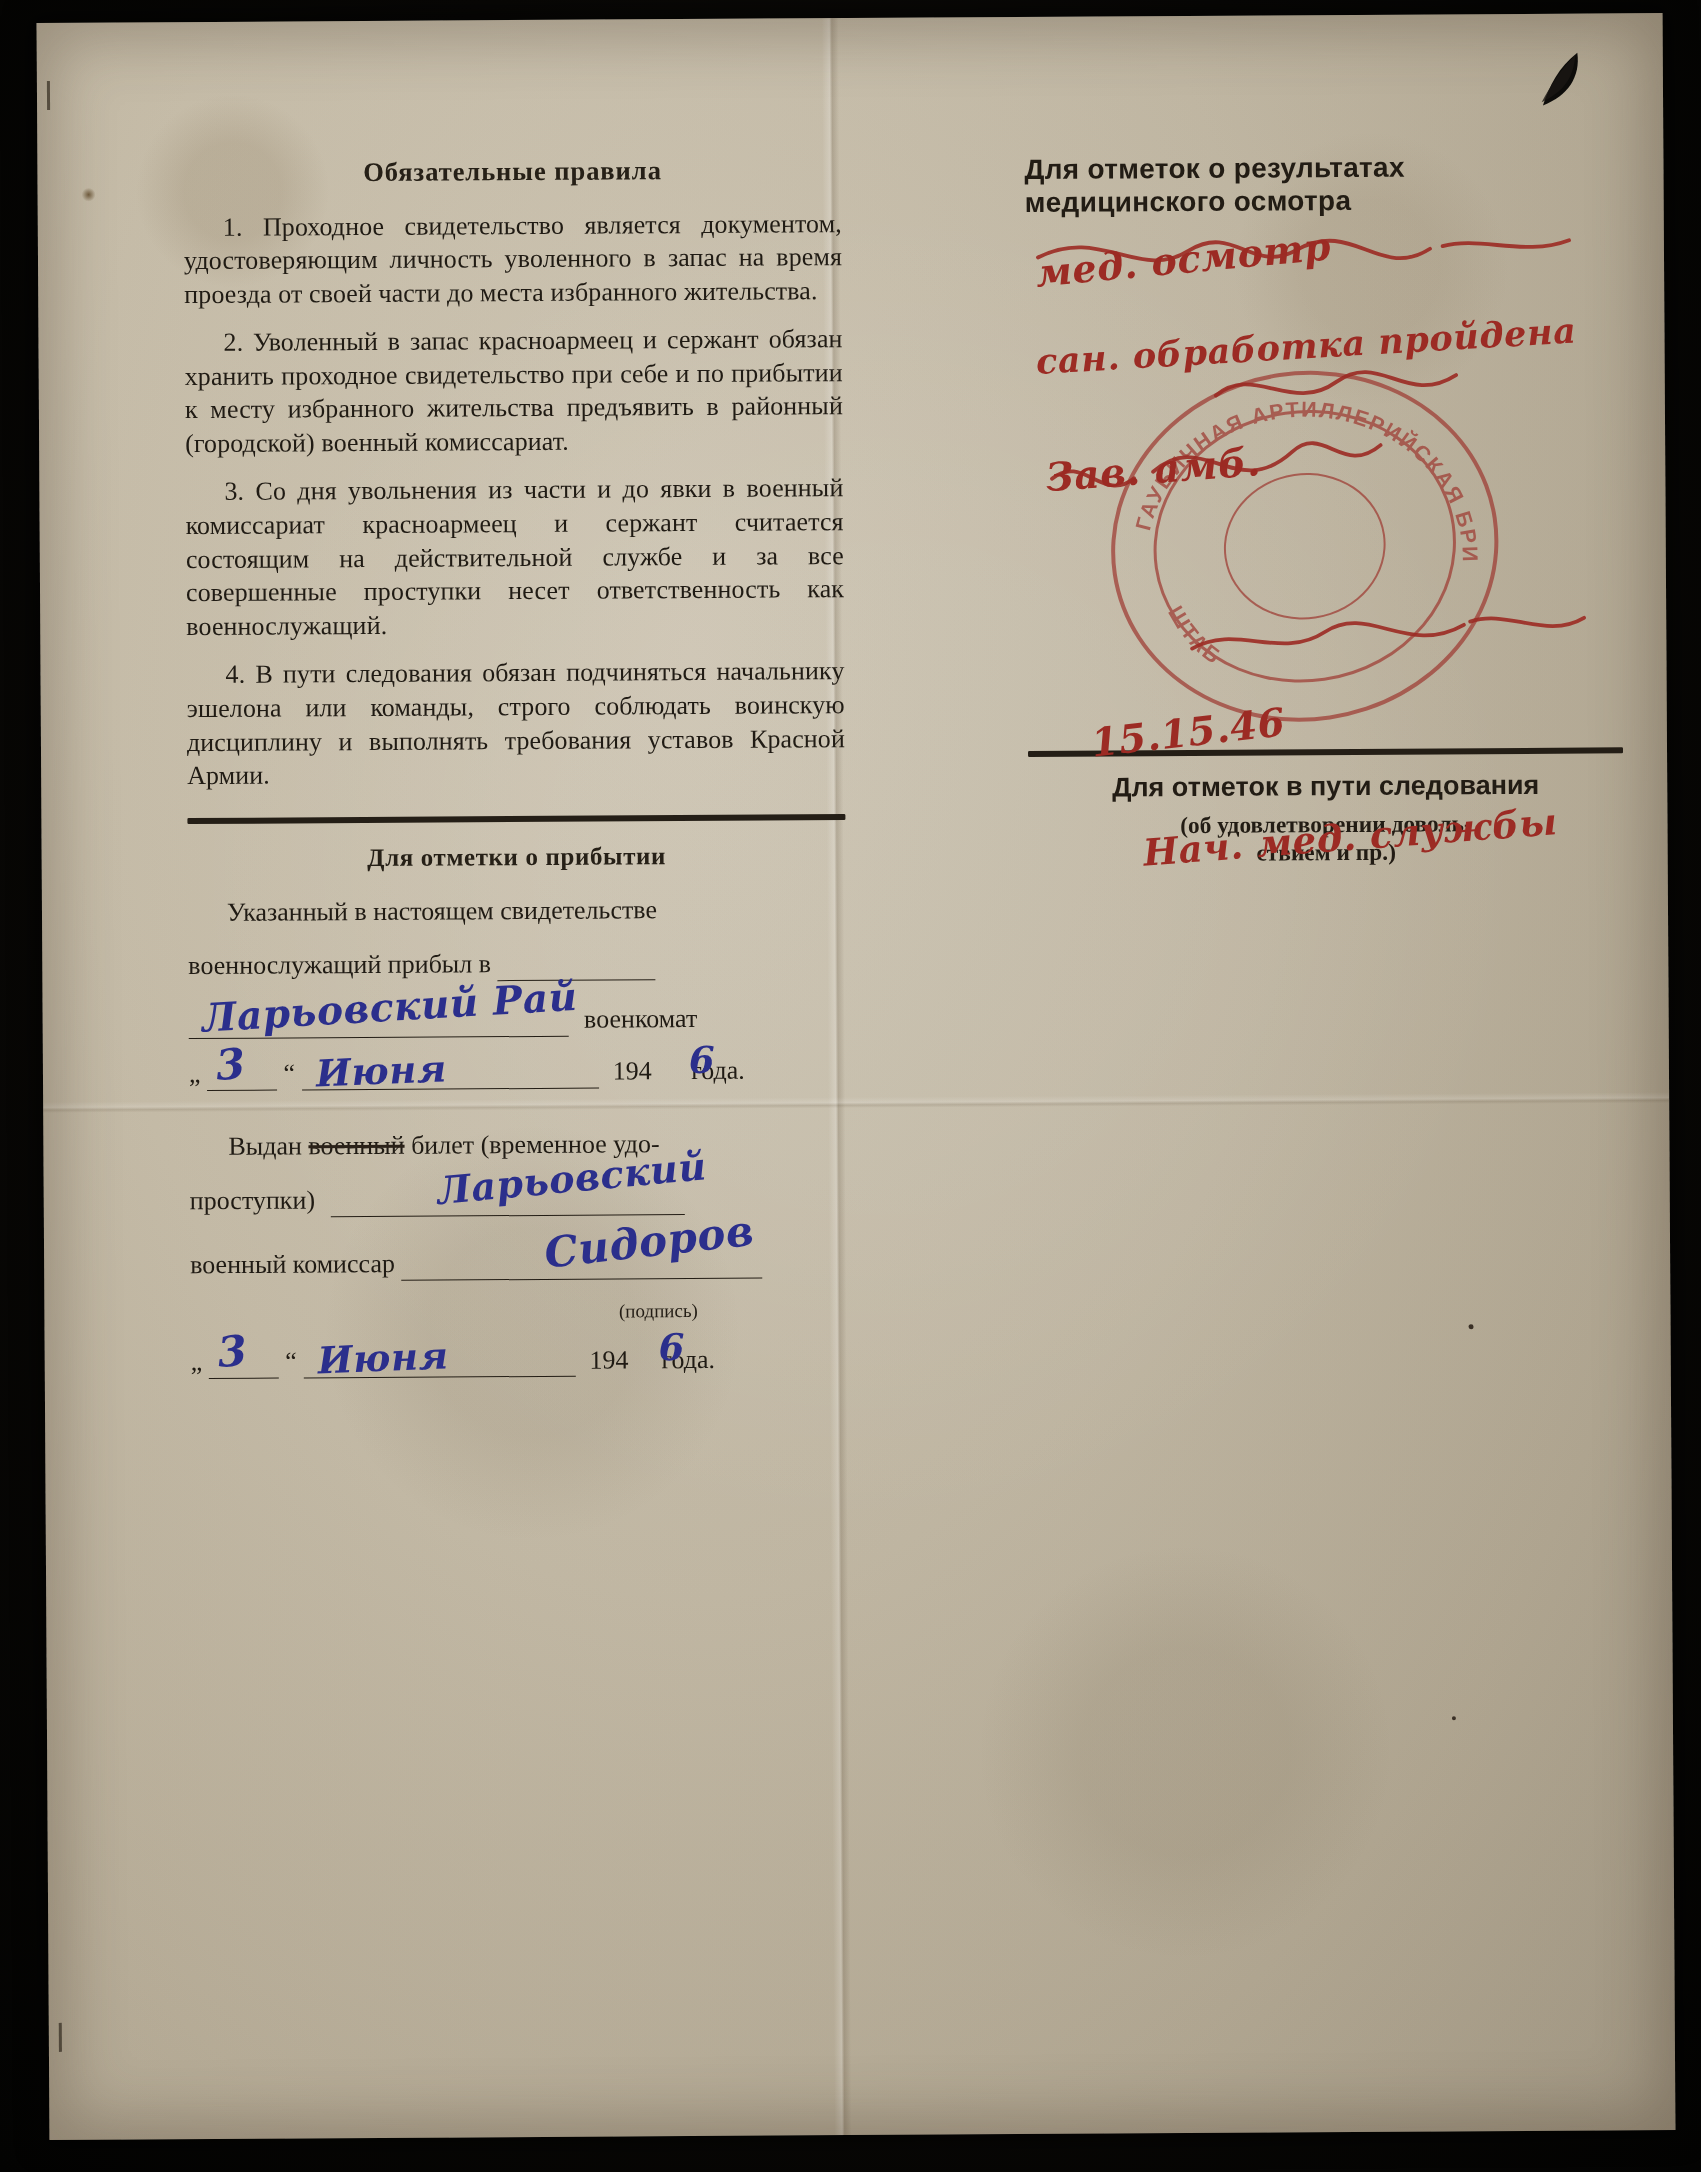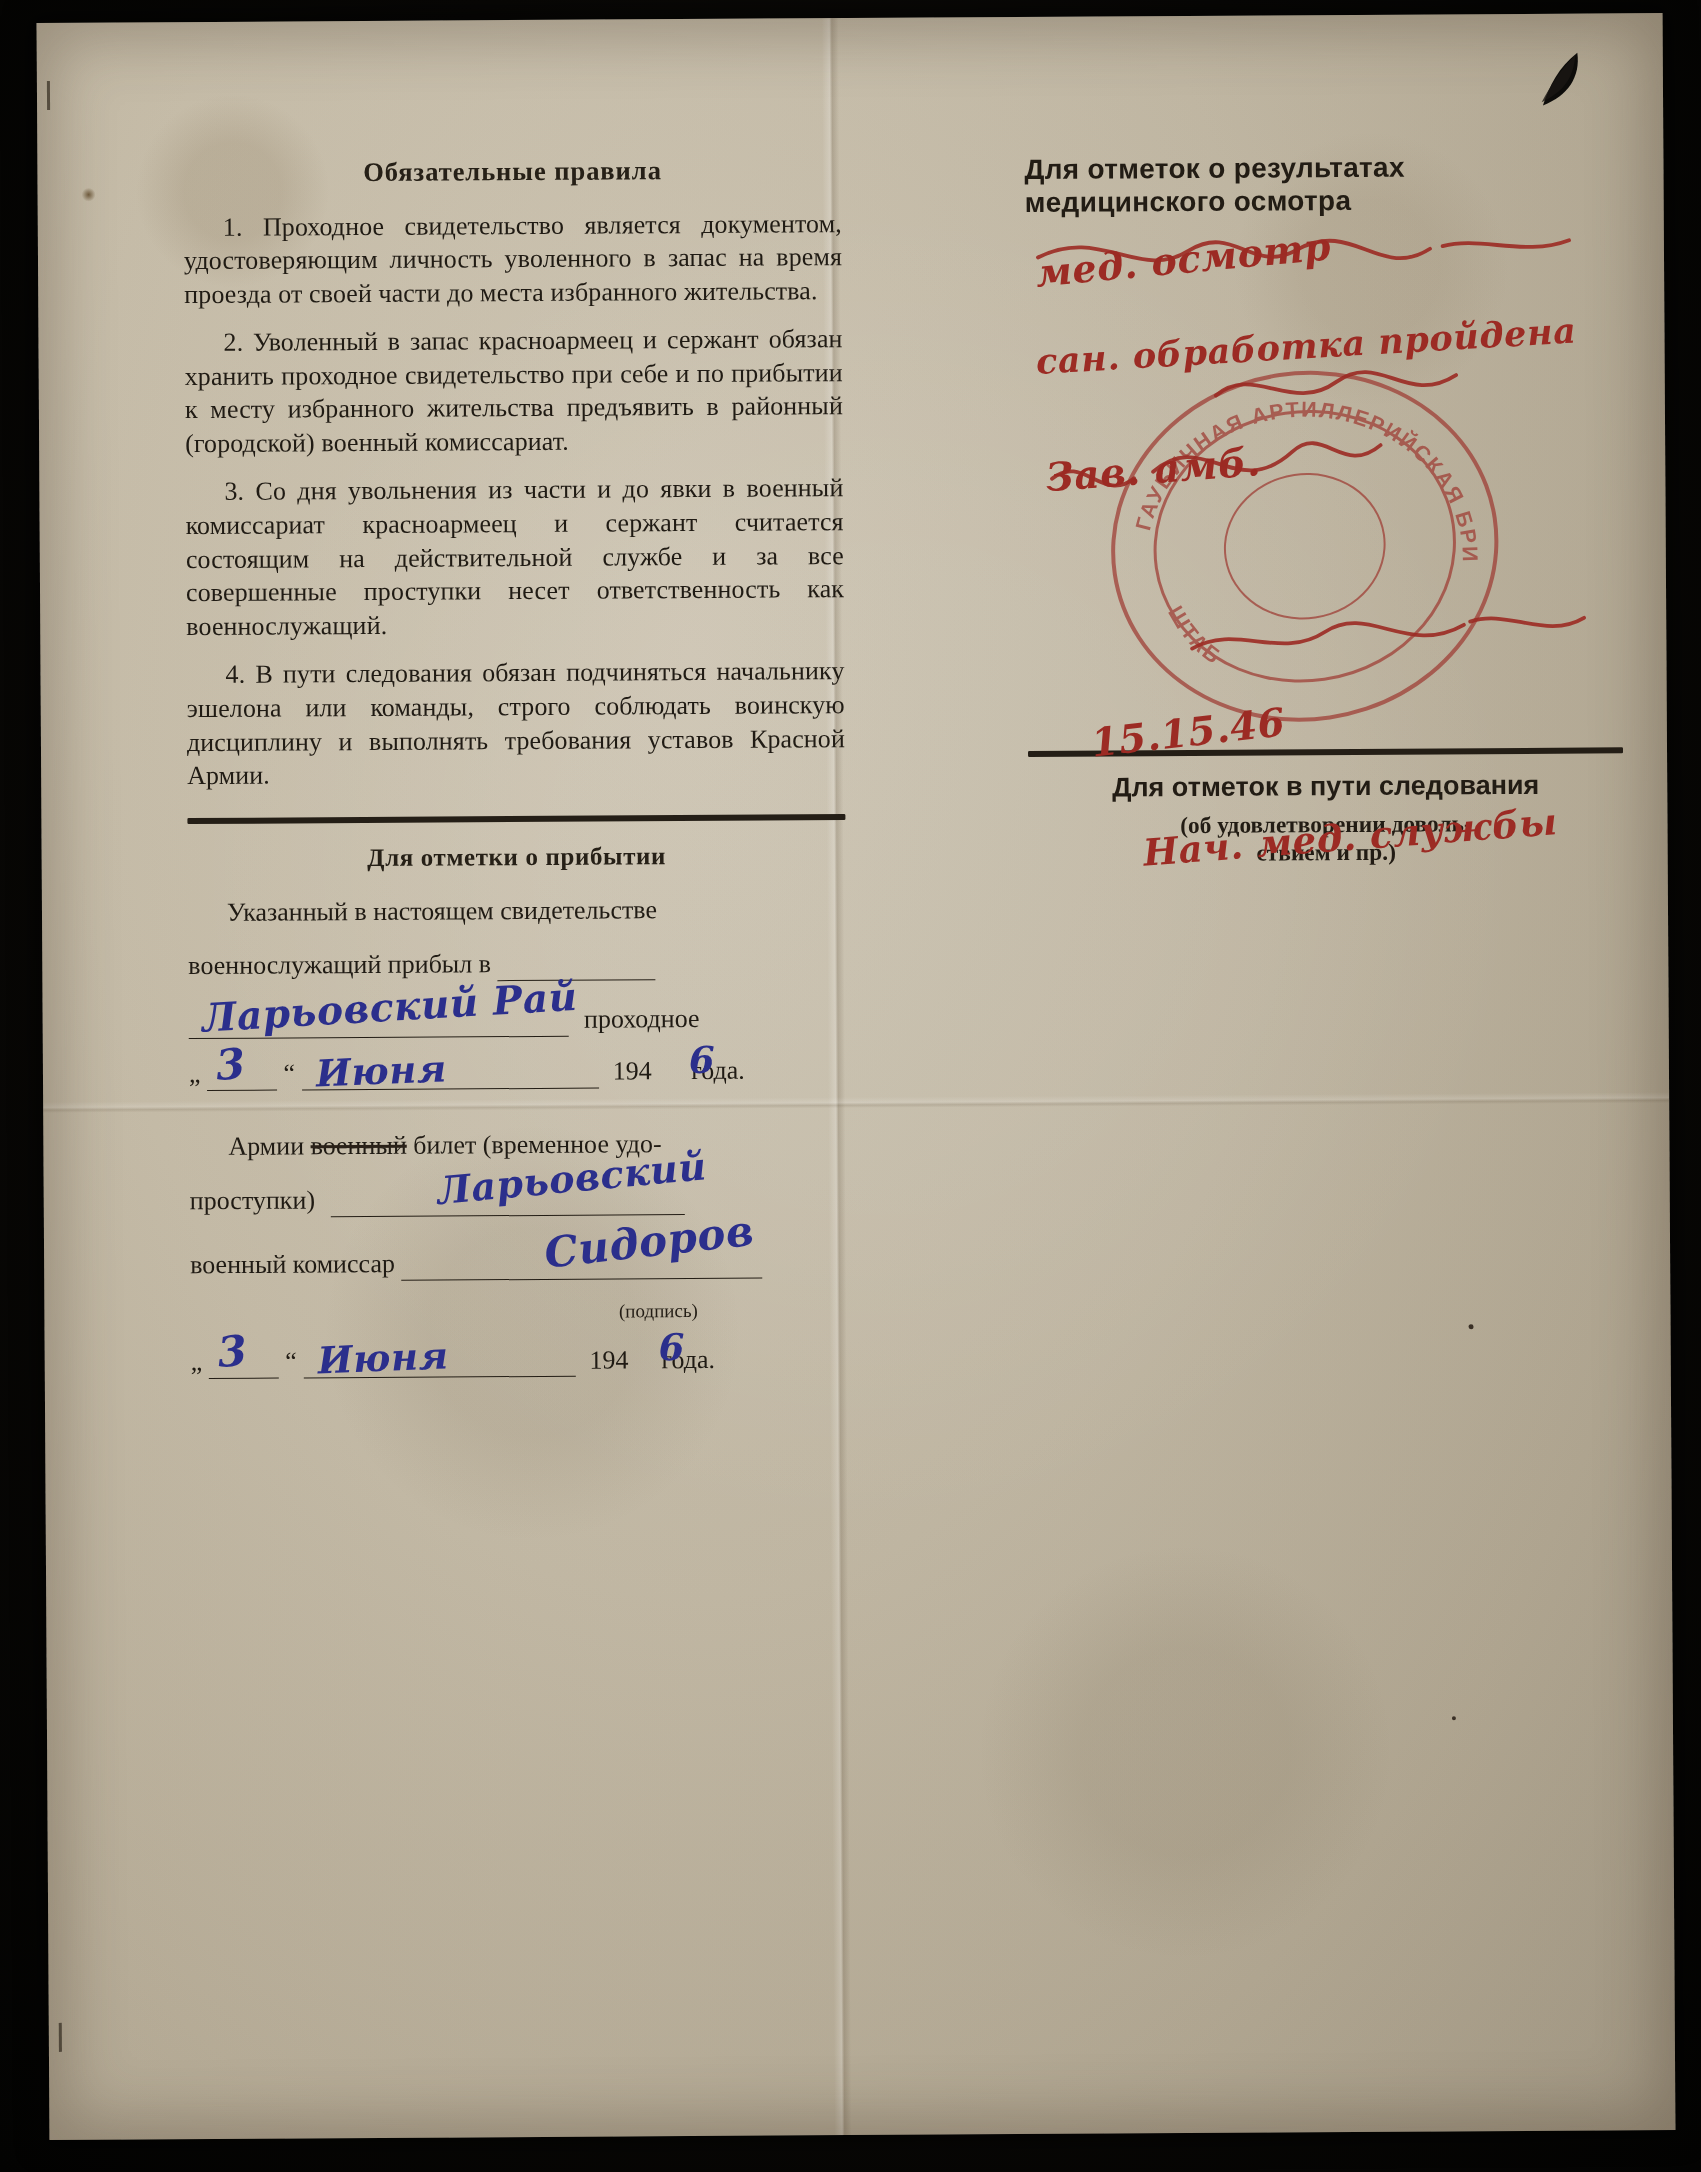"проходное" span { text: проходное -> военкомат }
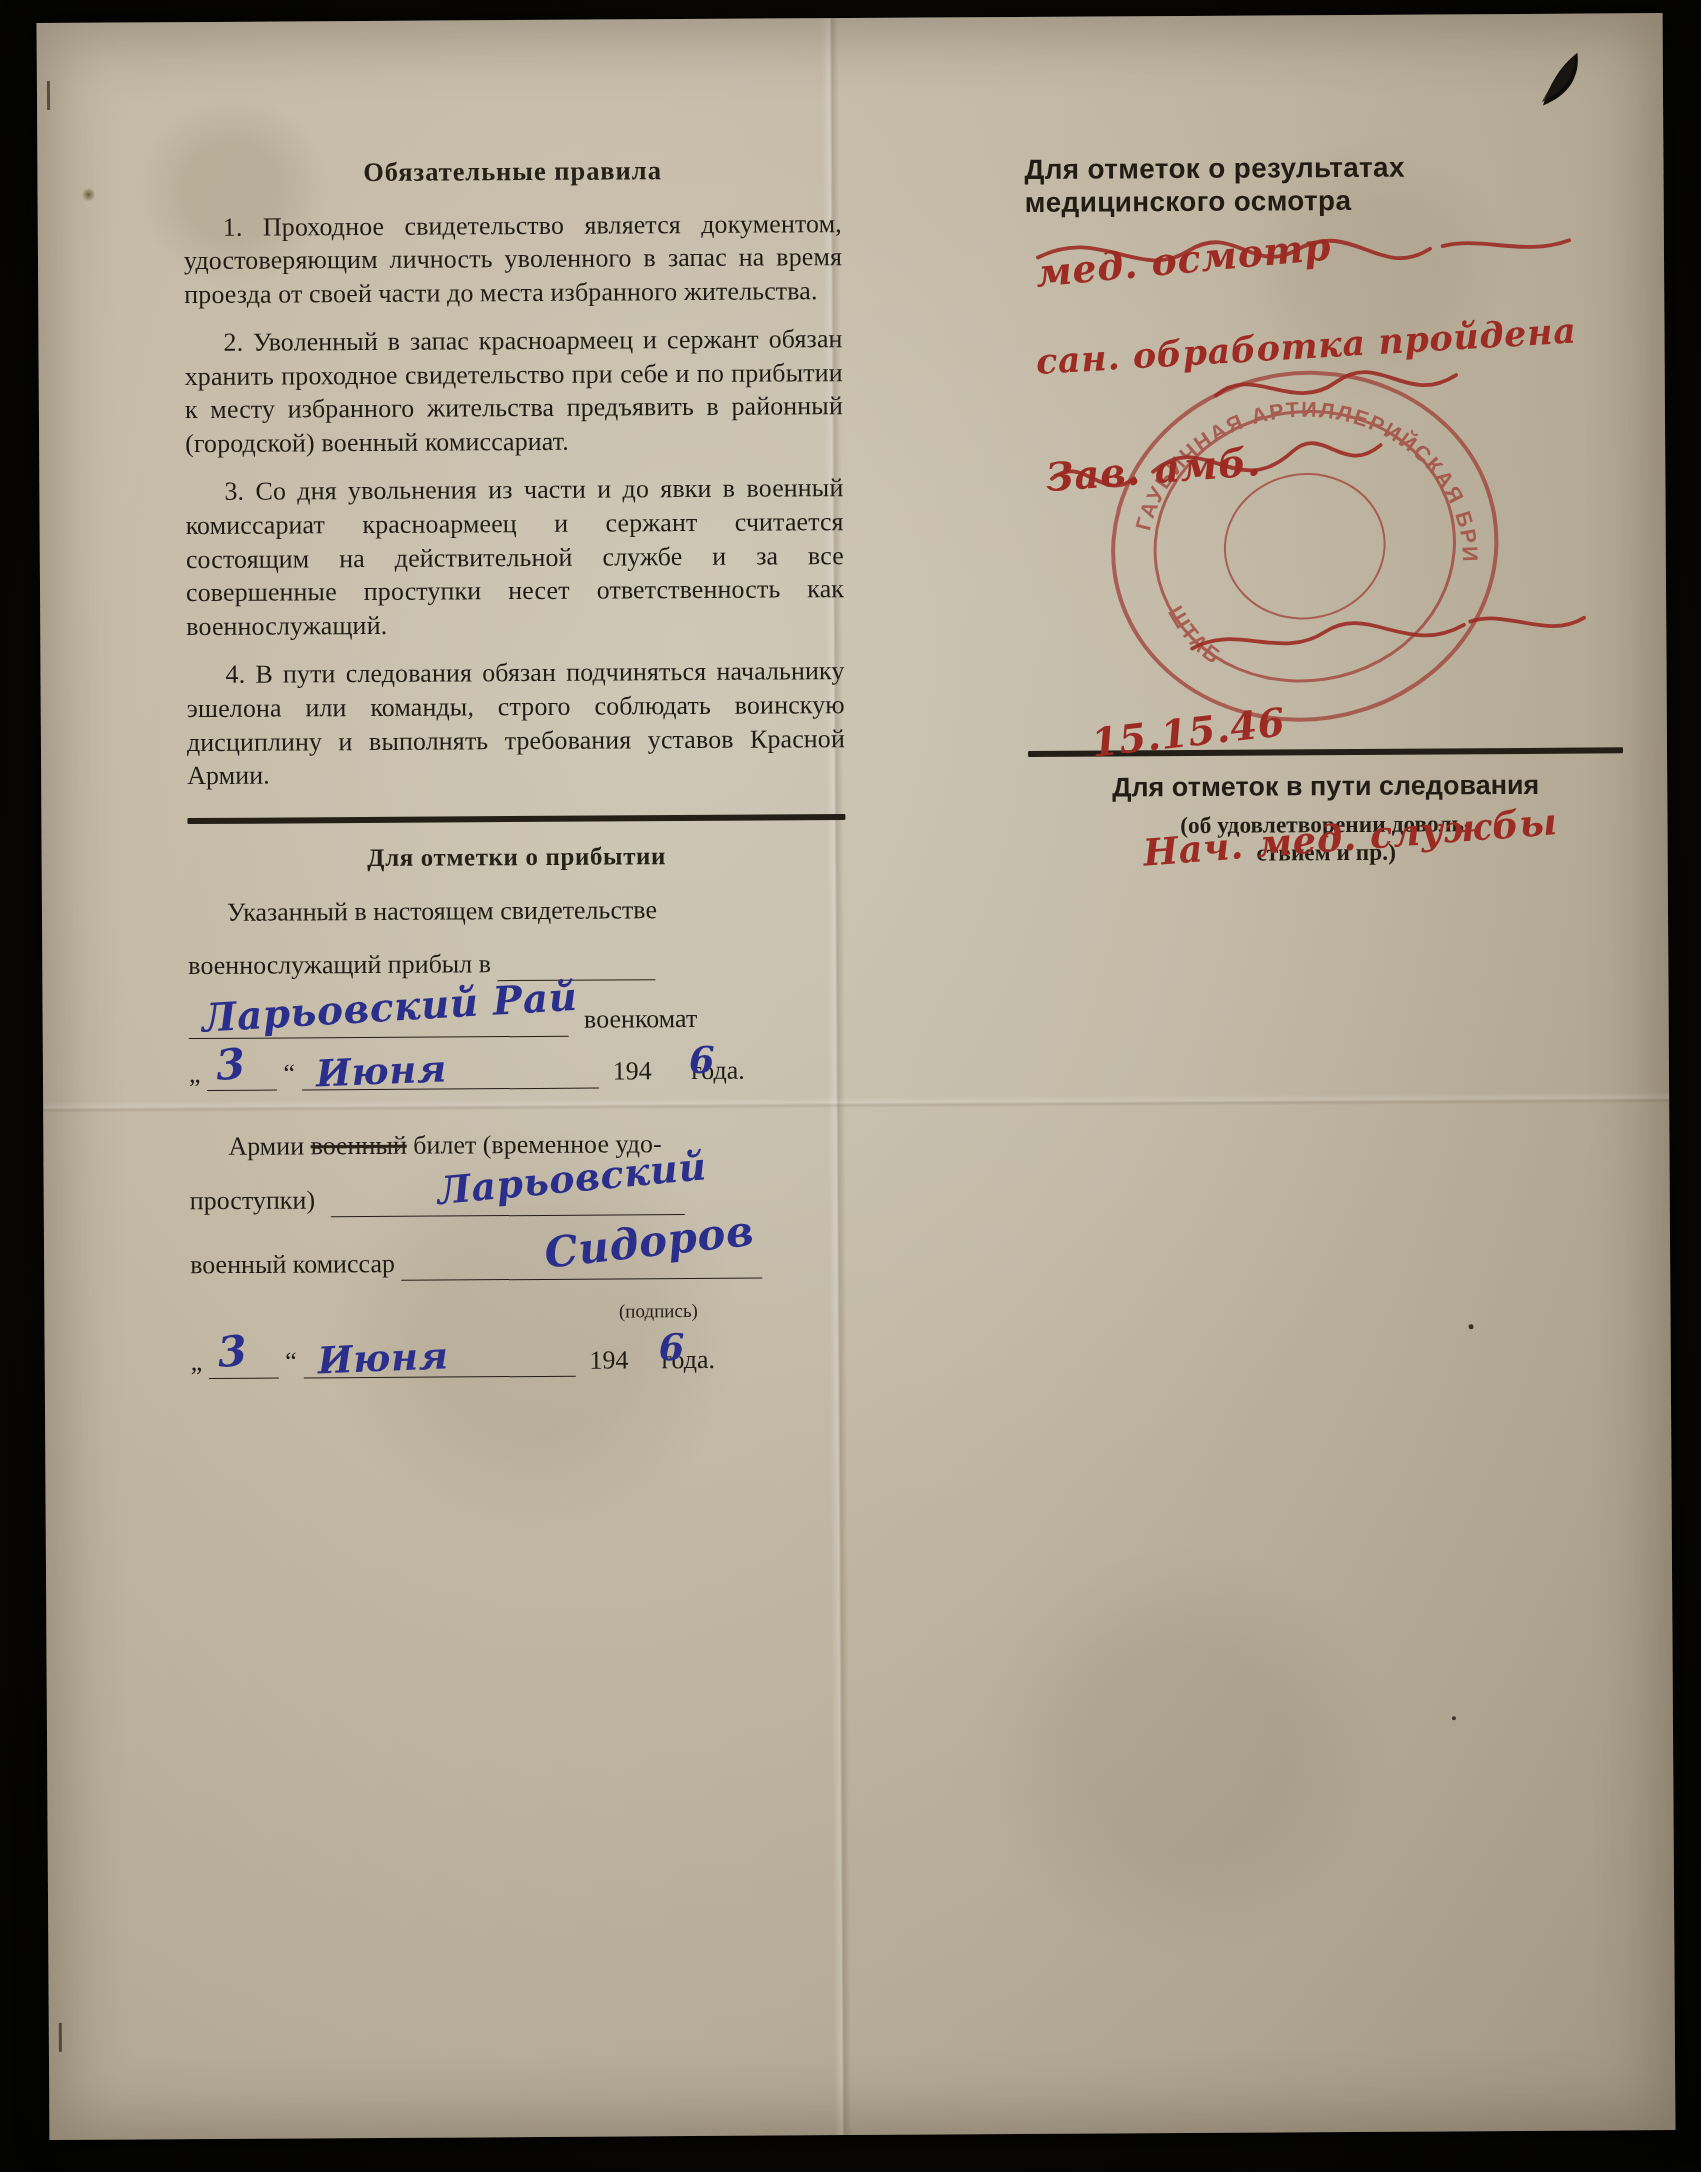"Армии" span { text: Армии -> Выдан }
